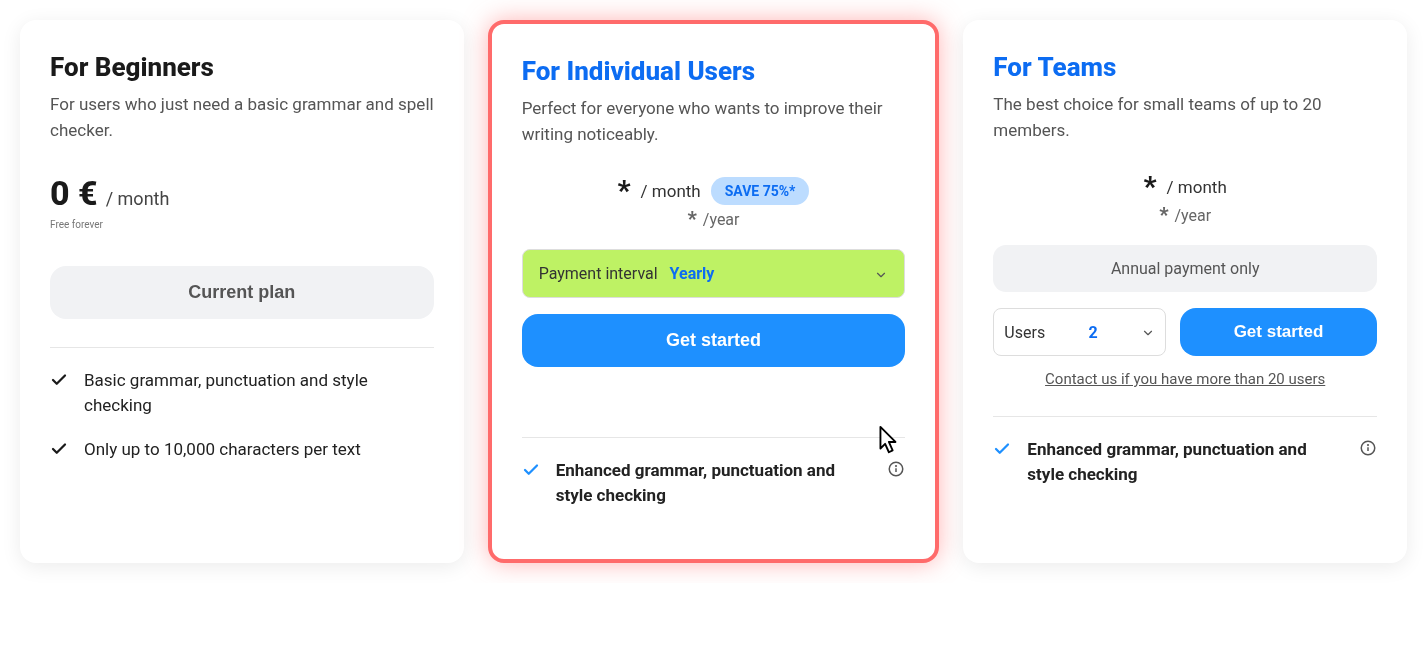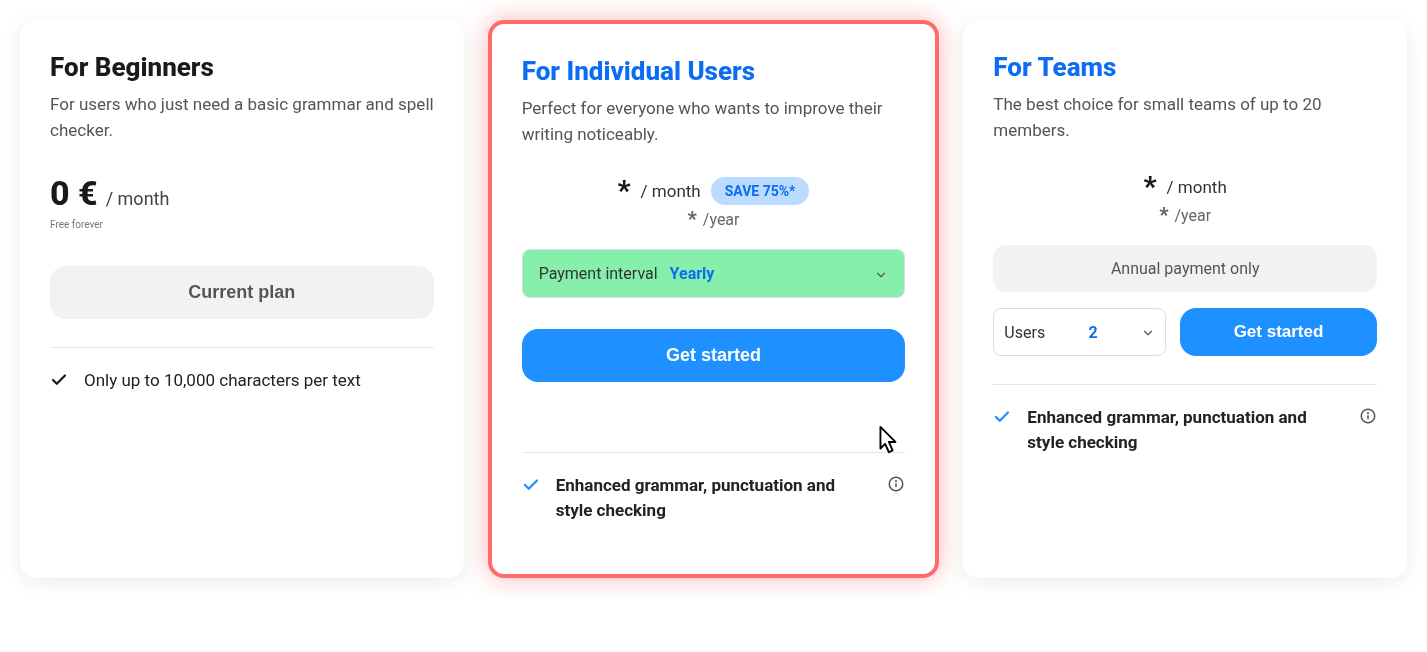"Payment interval Yearly" .select-row { background: #86efac -> #bef264; margin-bottom: 31px -> 16px }
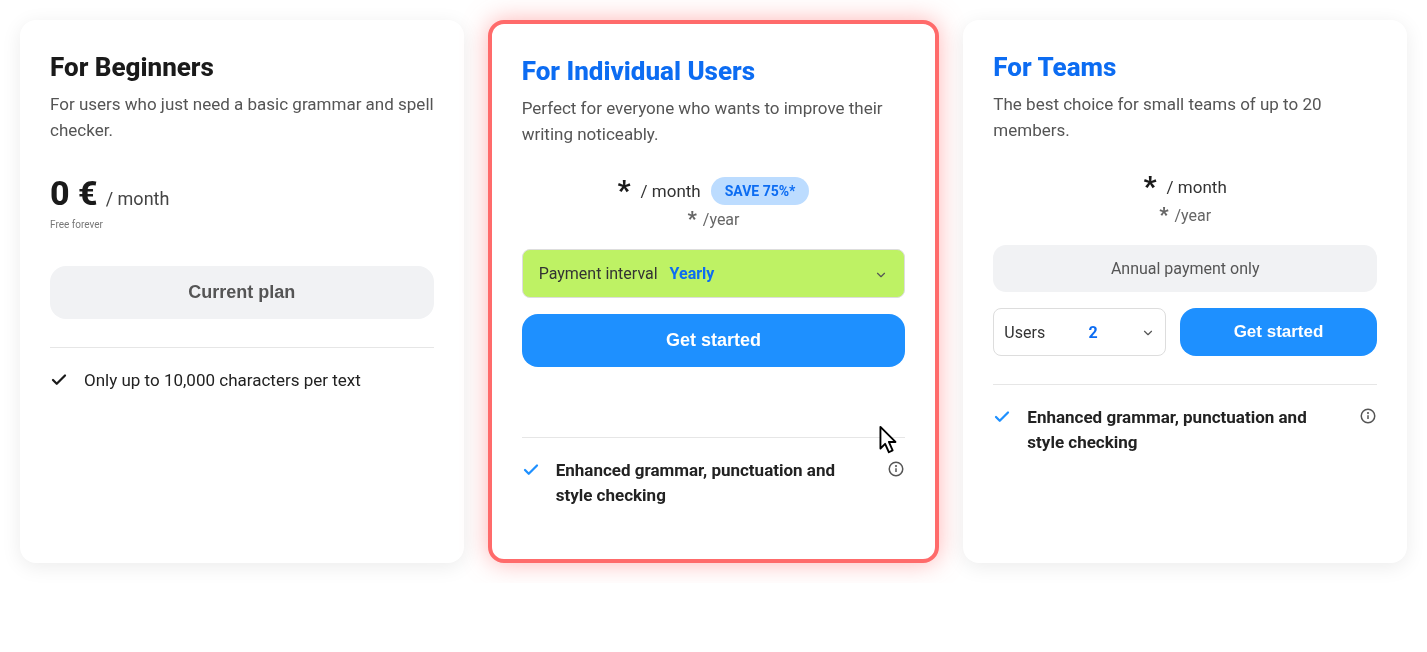"Basic grammar, punctuation and style" div.feature { html: none -> <div> <span> <svg> <polyline></polyline> </svg> </span> <span>Basic grammar, punctuation and style checking</span> </div> }
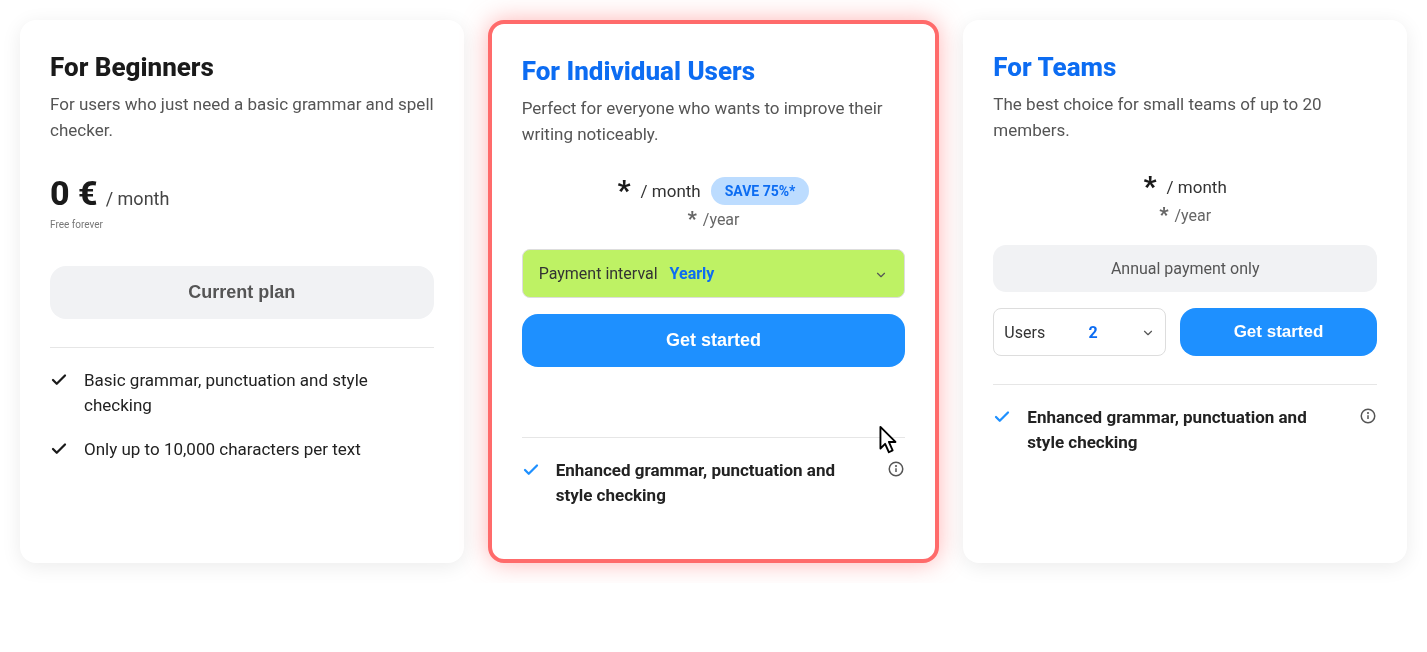"Contact us if you have" a.contact-link { html: none -> <a>Contact us if you have more than 20 users</a> }
